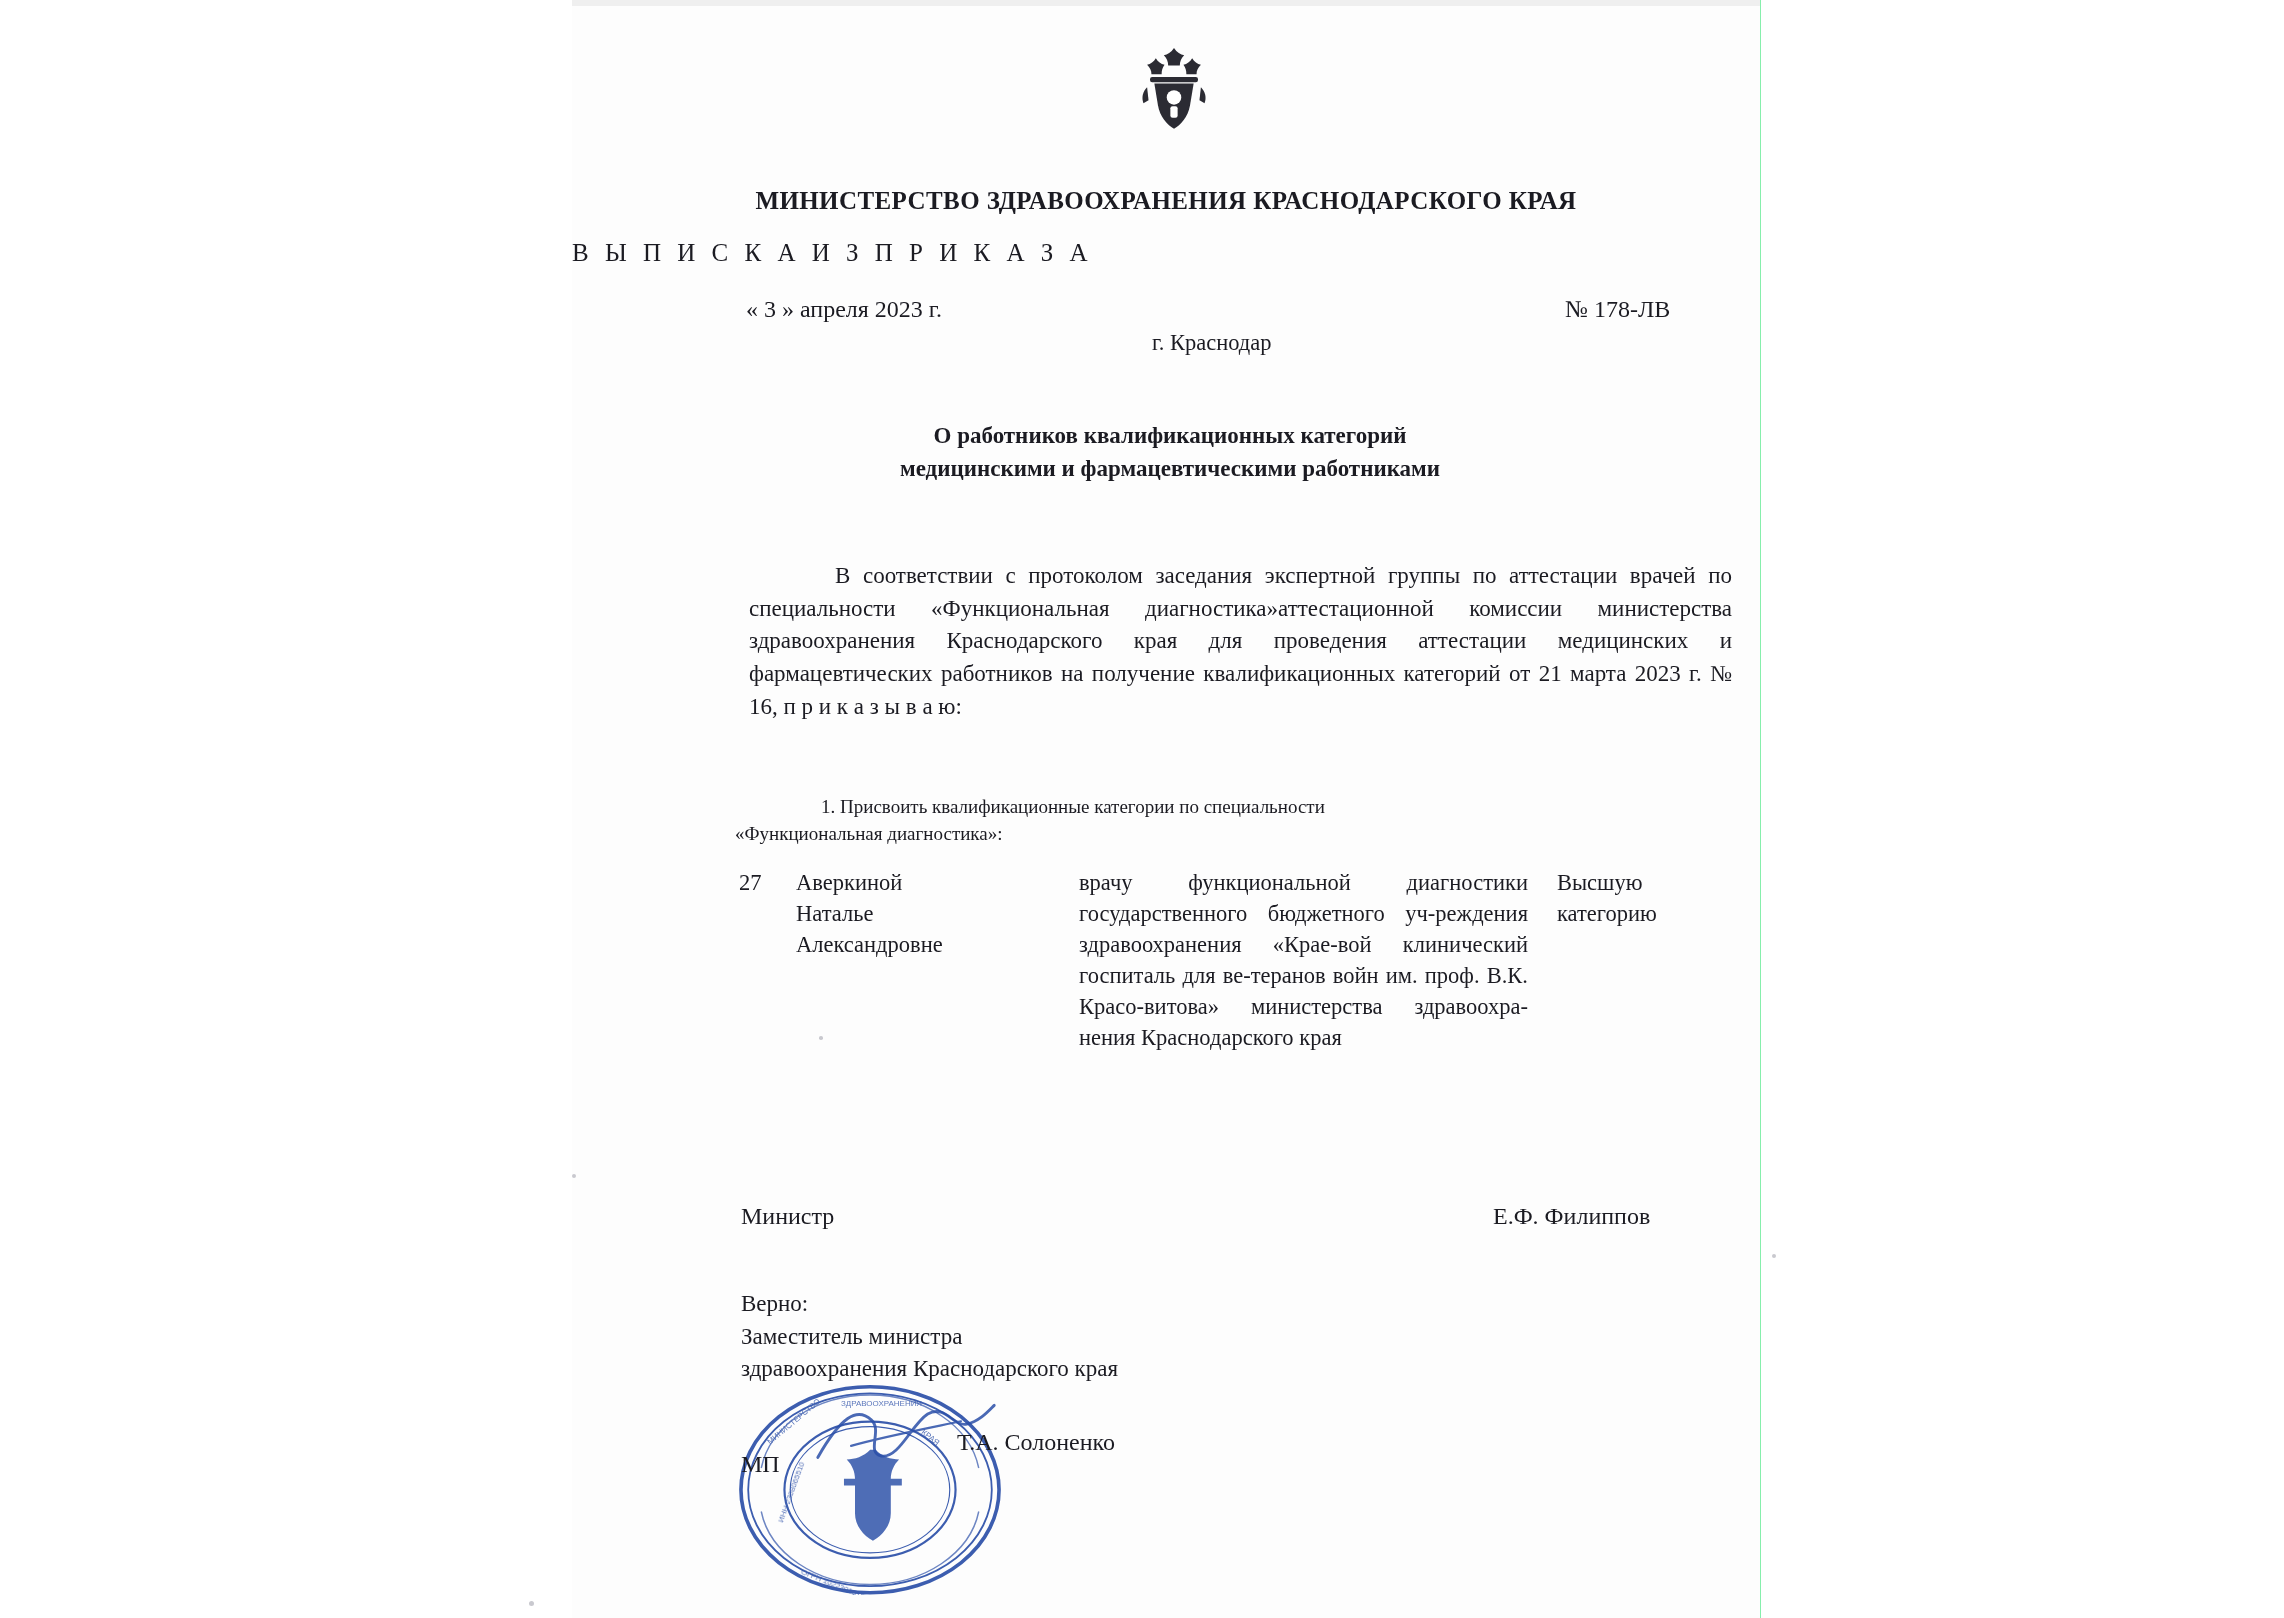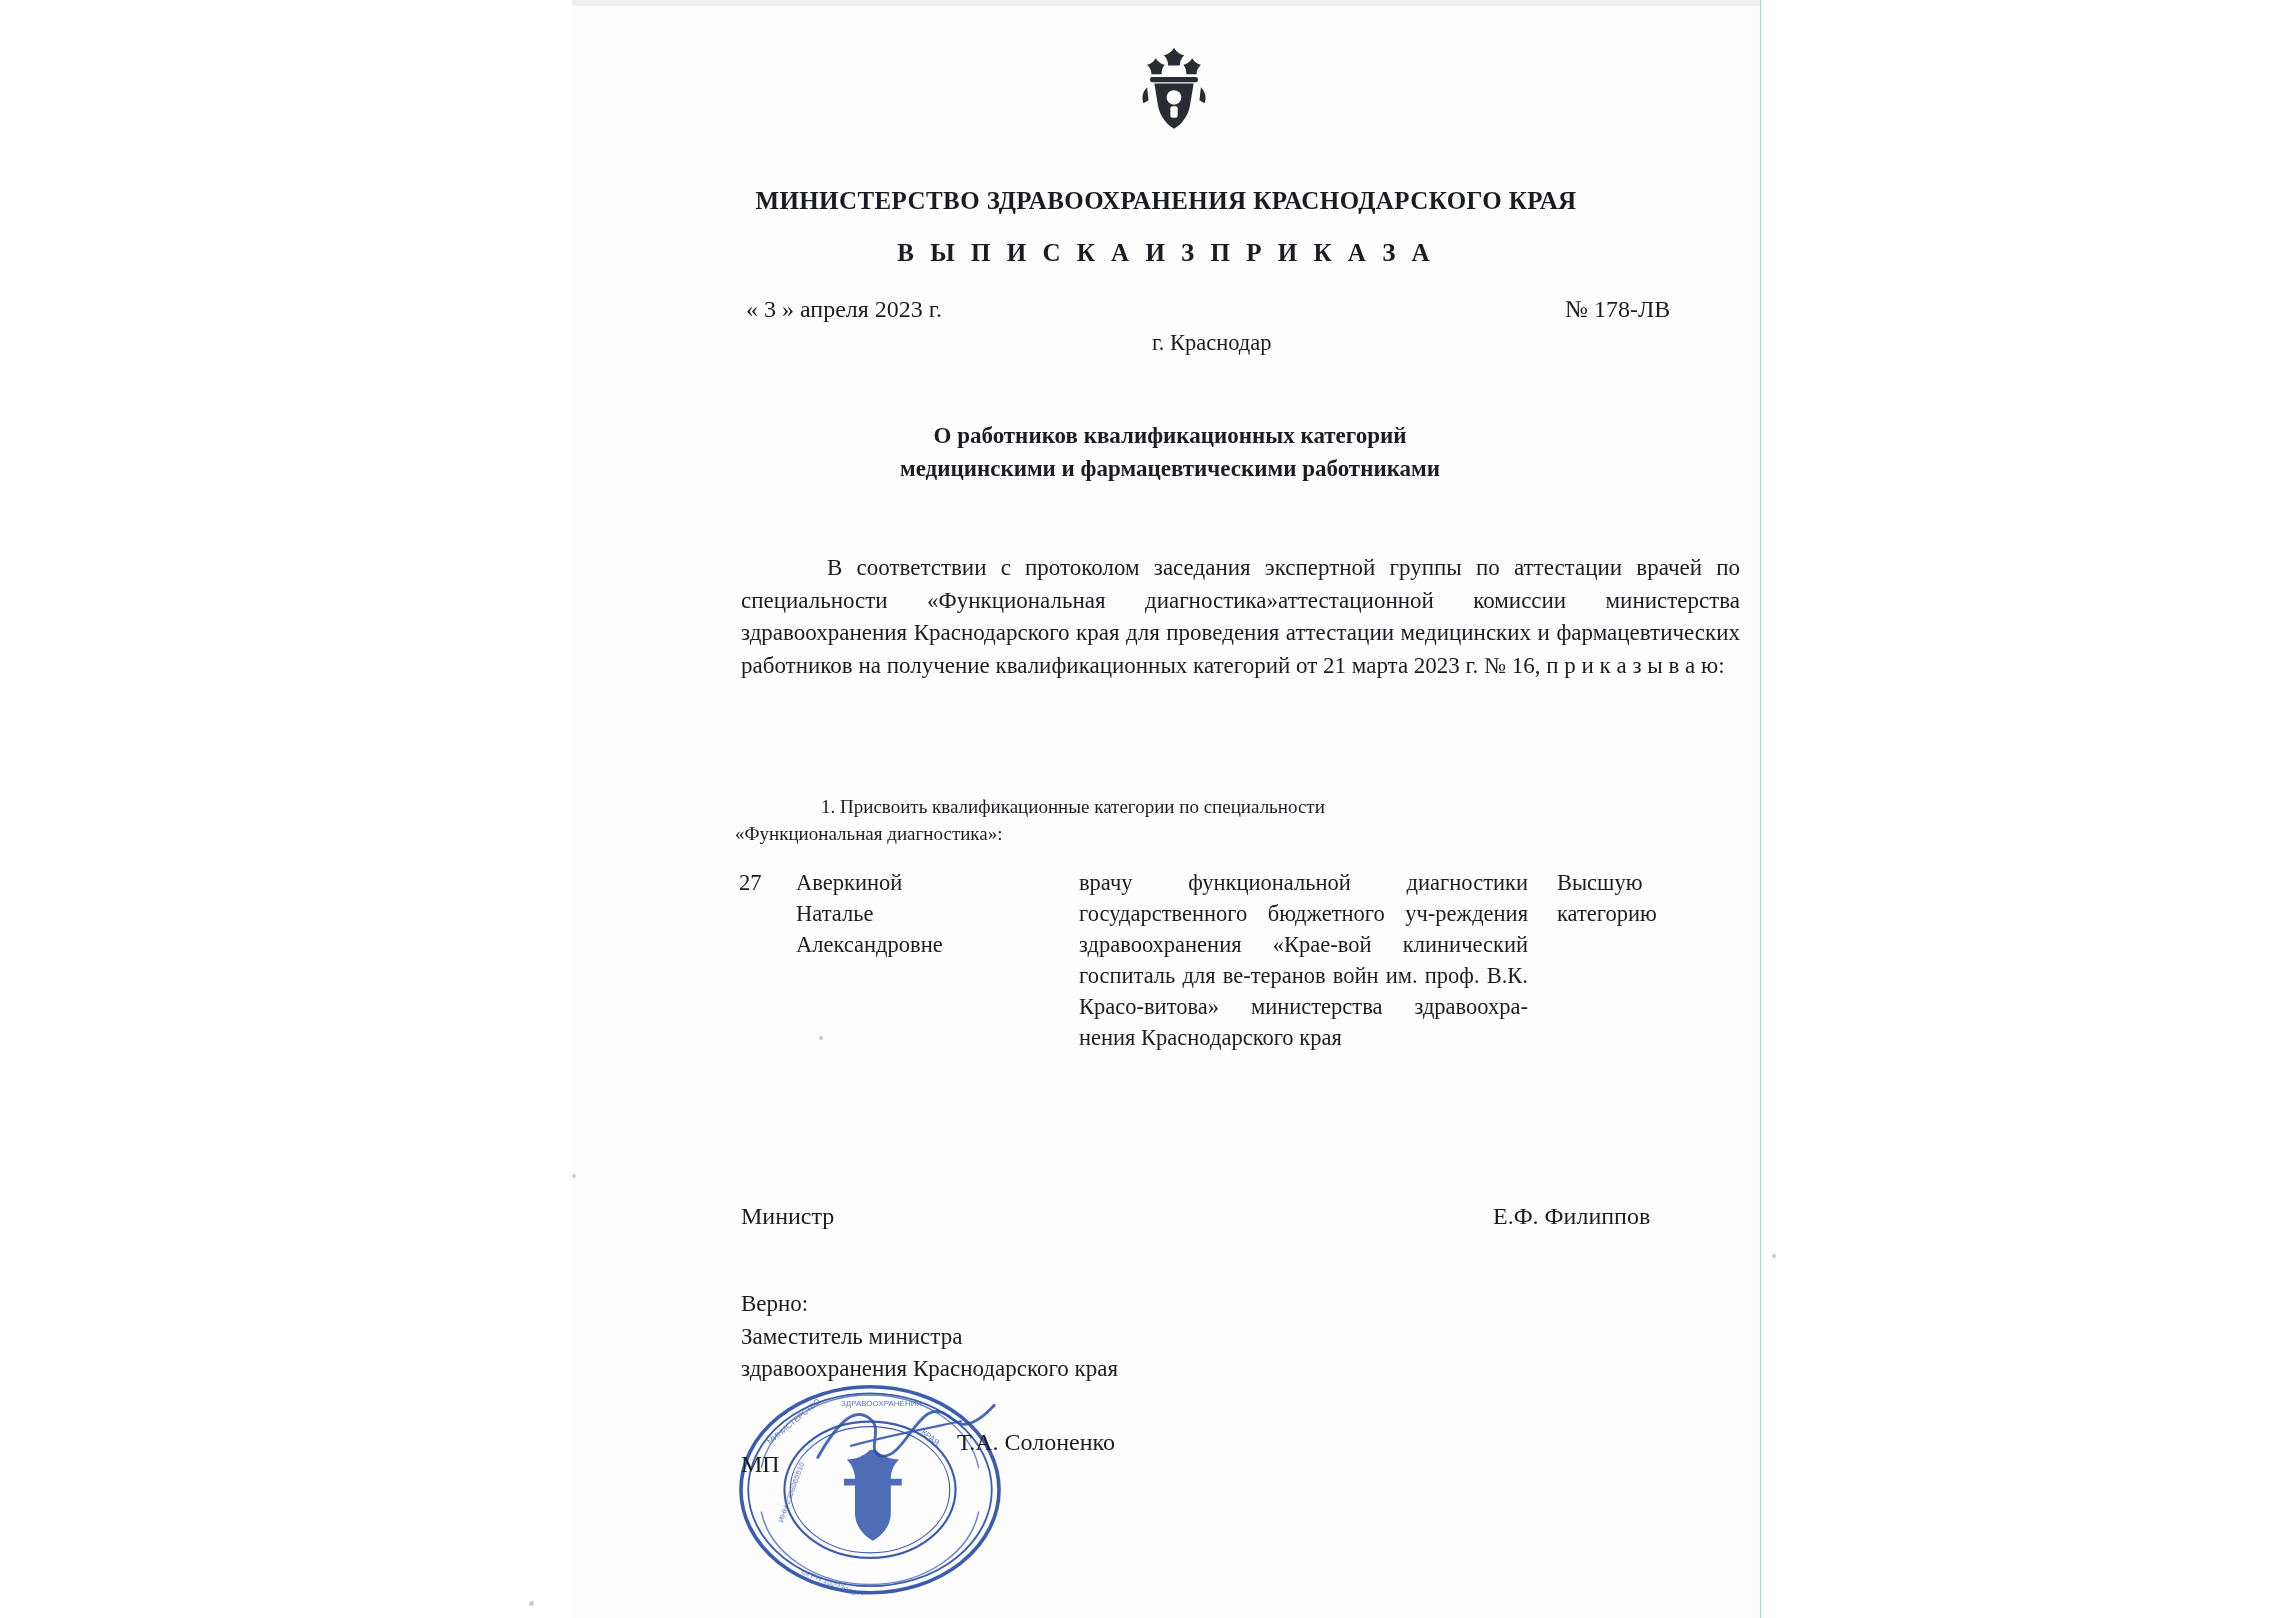"В Ы П И С" .title-sub { font-weight: bold -> normal; text-align: center -> left }
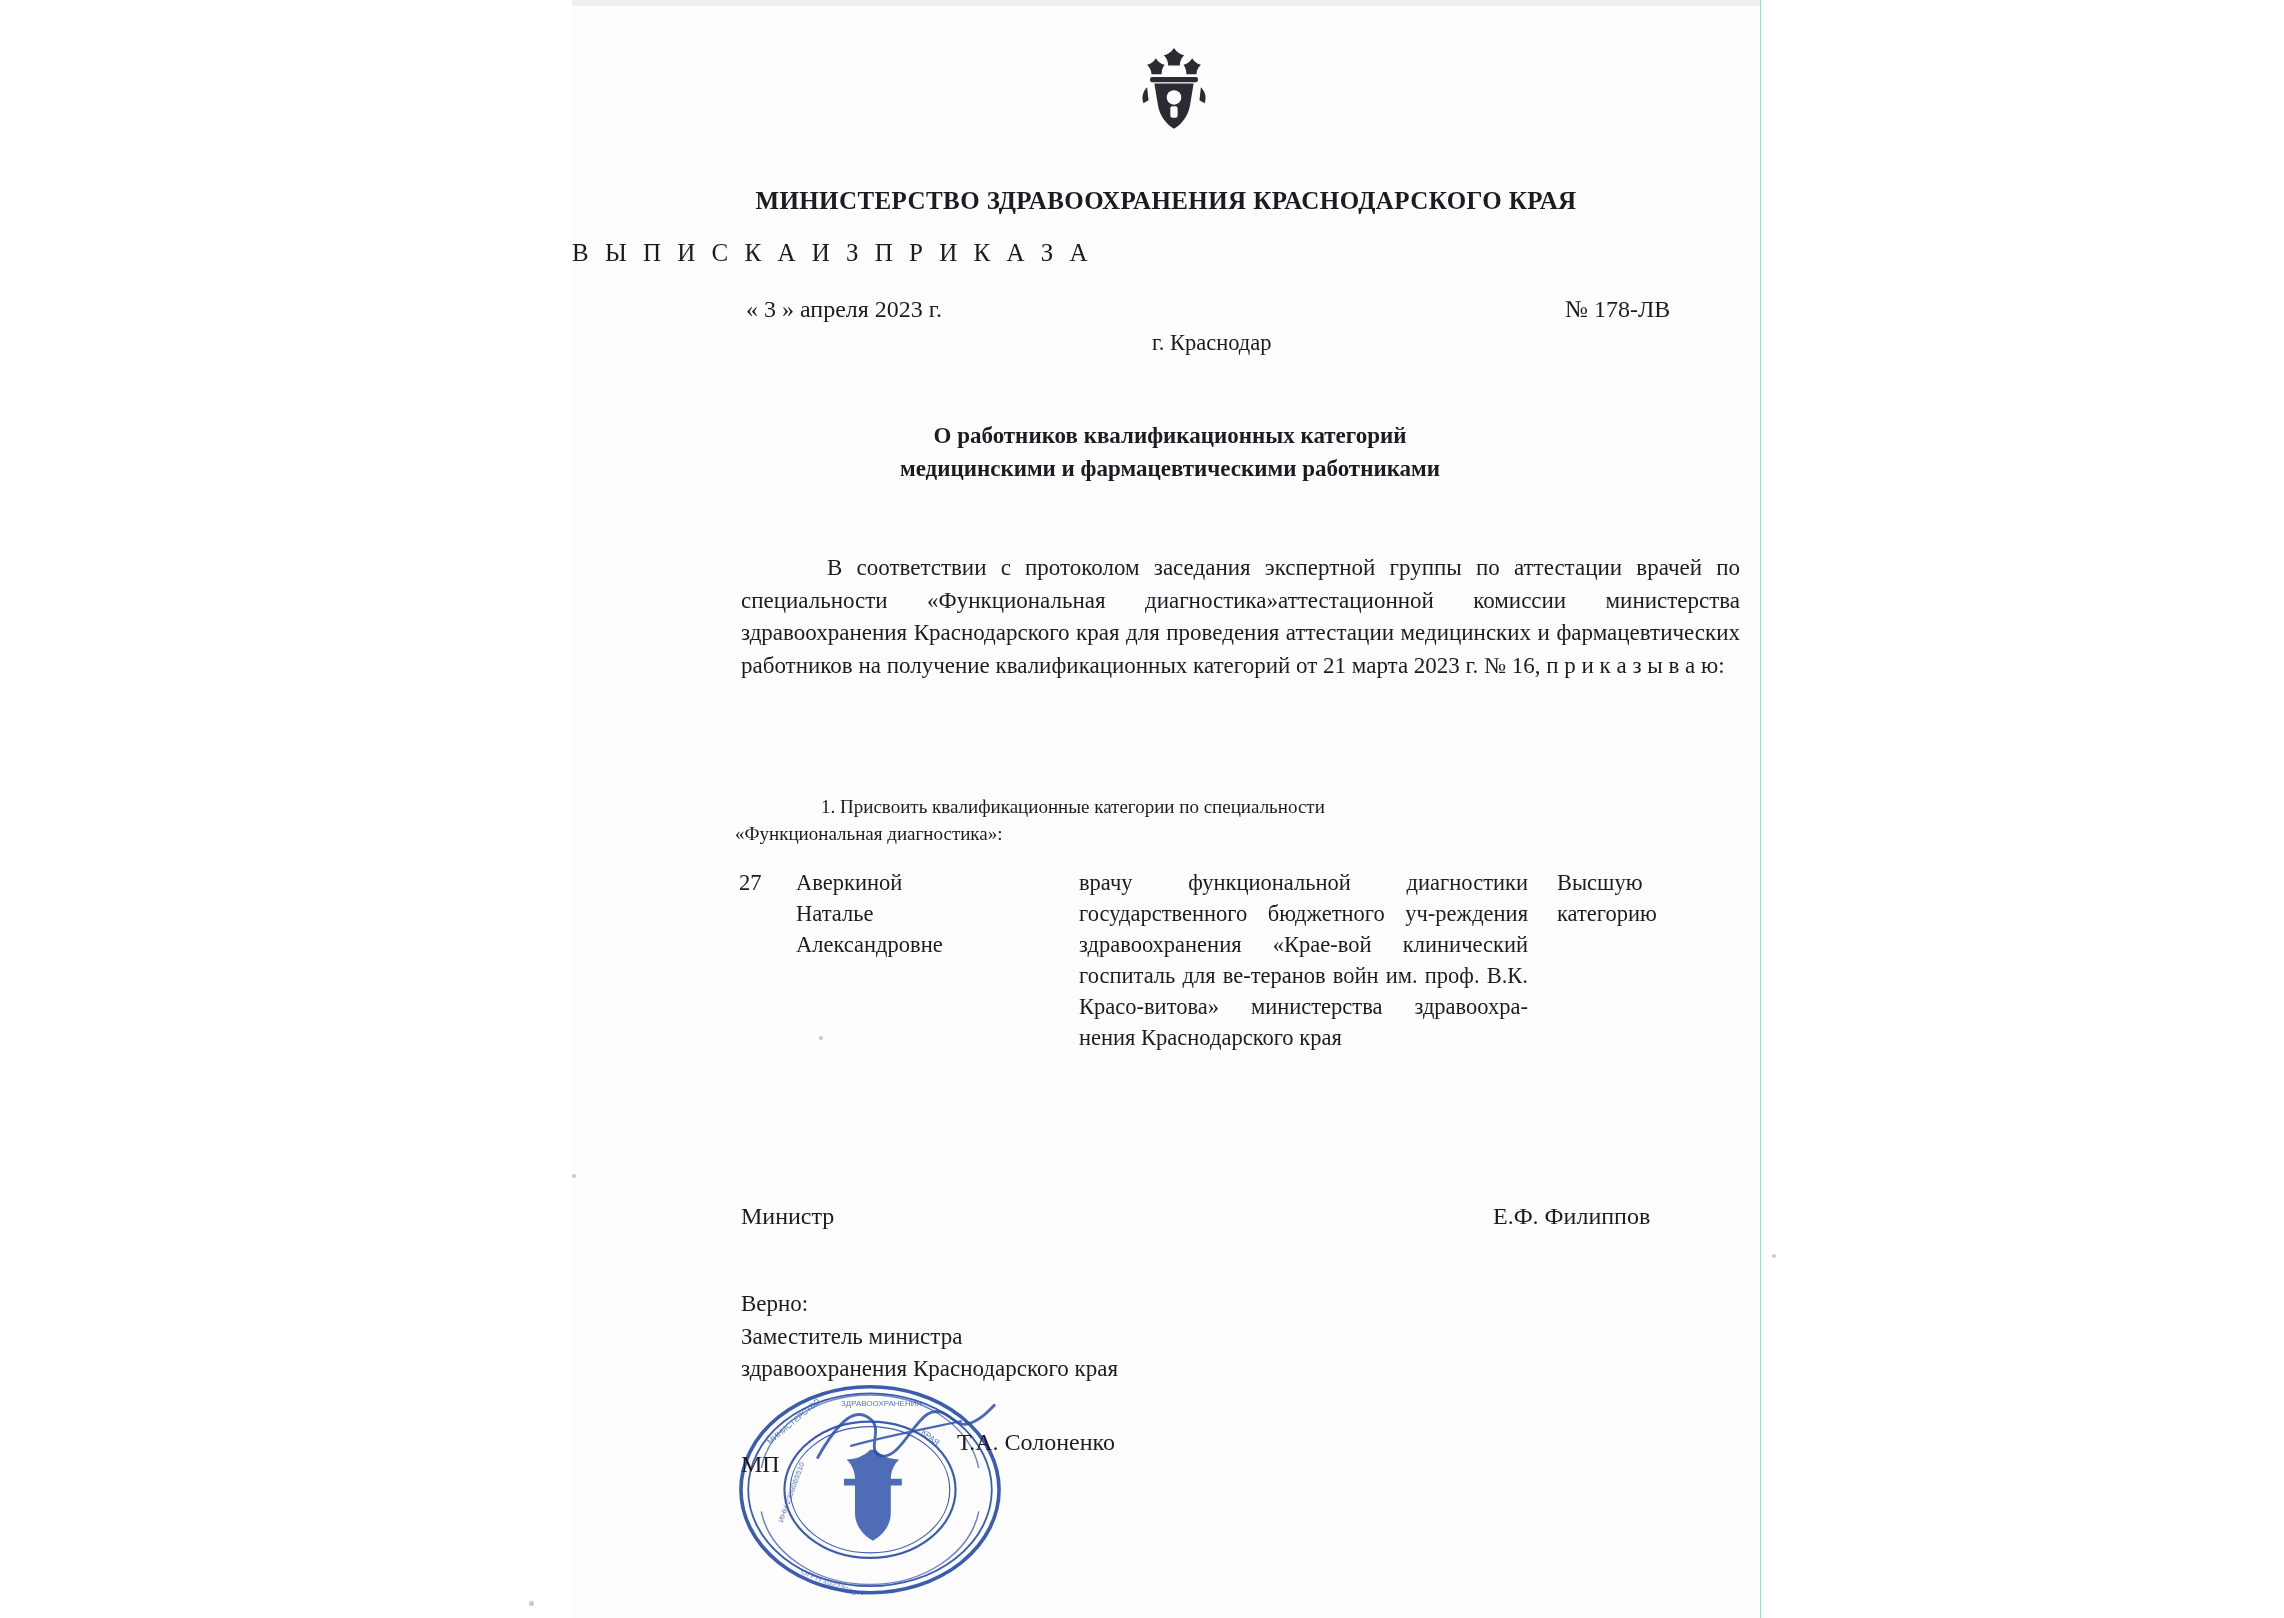"В соответствии с протоколом заседания" .body-text p { margin: 0 -> 8px }
